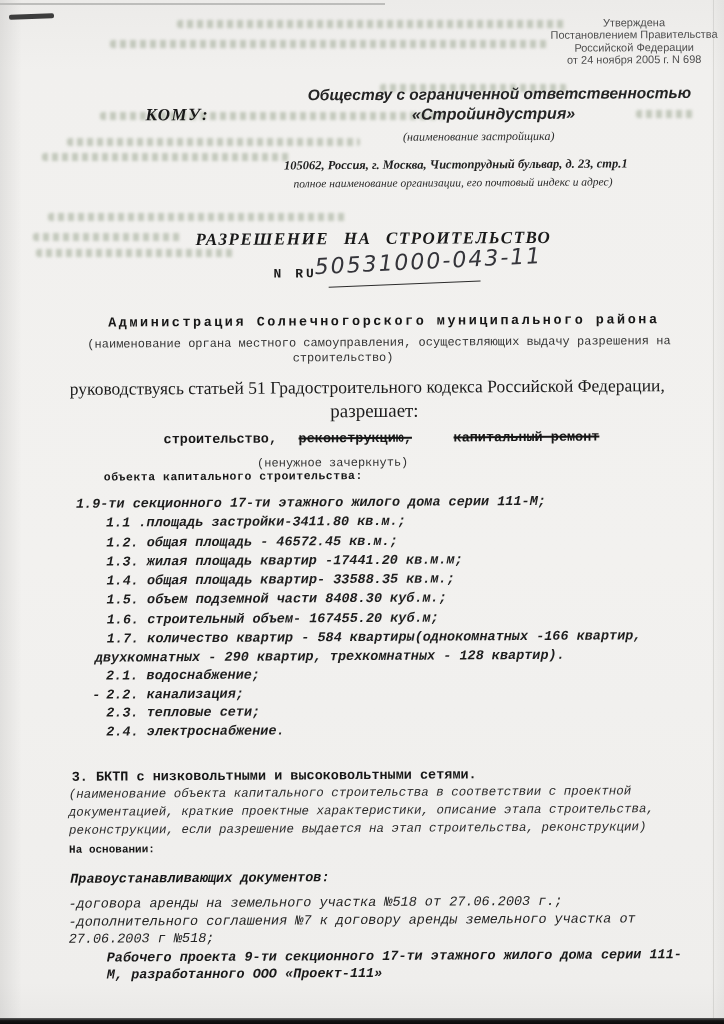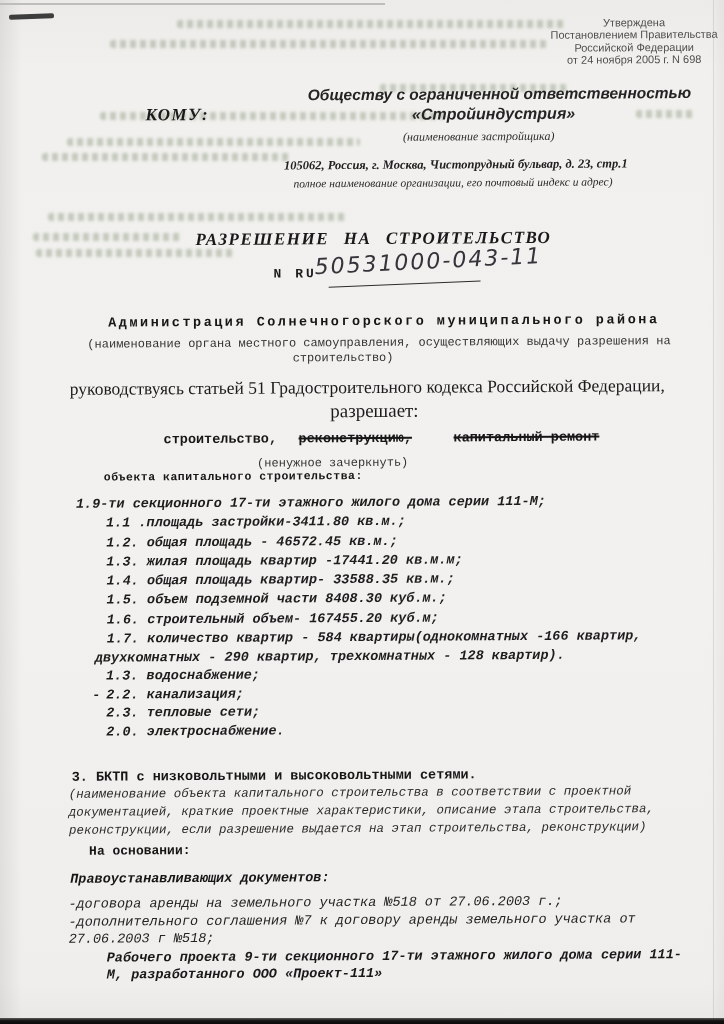"1.3. водоснабжение;" div.tline { text: 1.3 -> 2.1 }
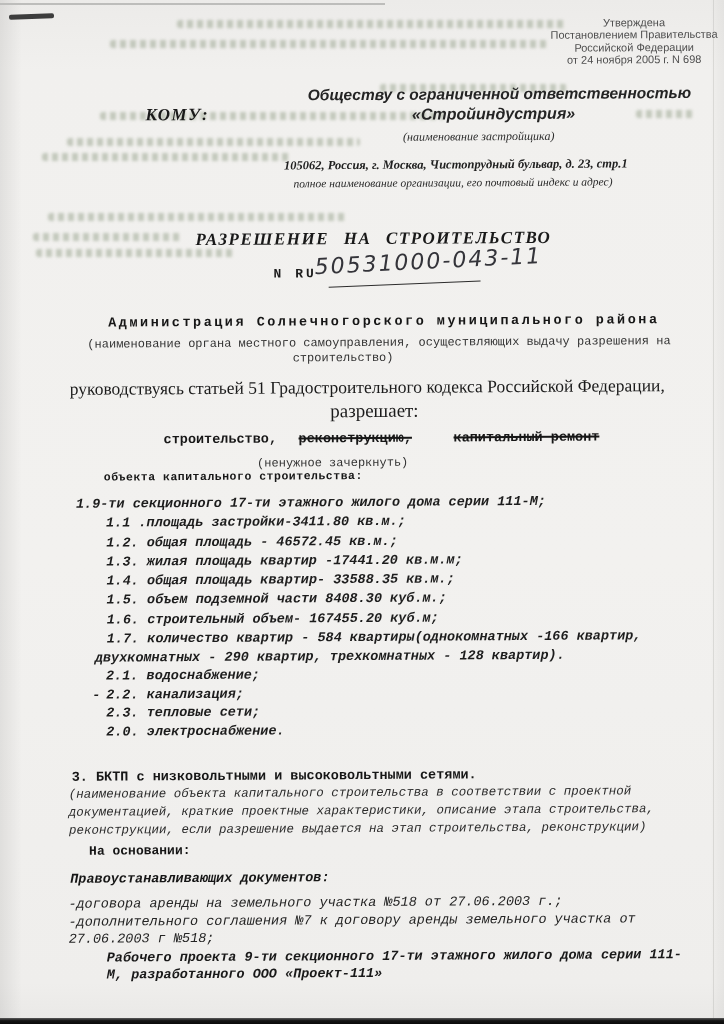"2.0. электроснабжение." div.tline { text: 2.0 -> 2.4 }
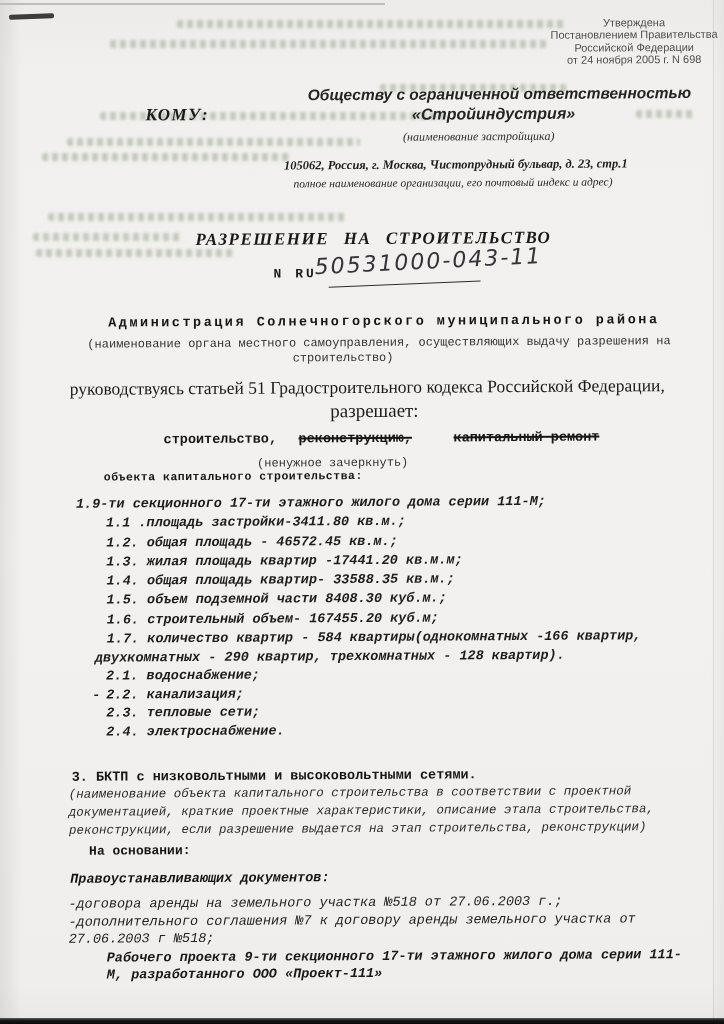"На основании:" .basis { font-size: 13px -> 11px; left: 76px -> 56px }
